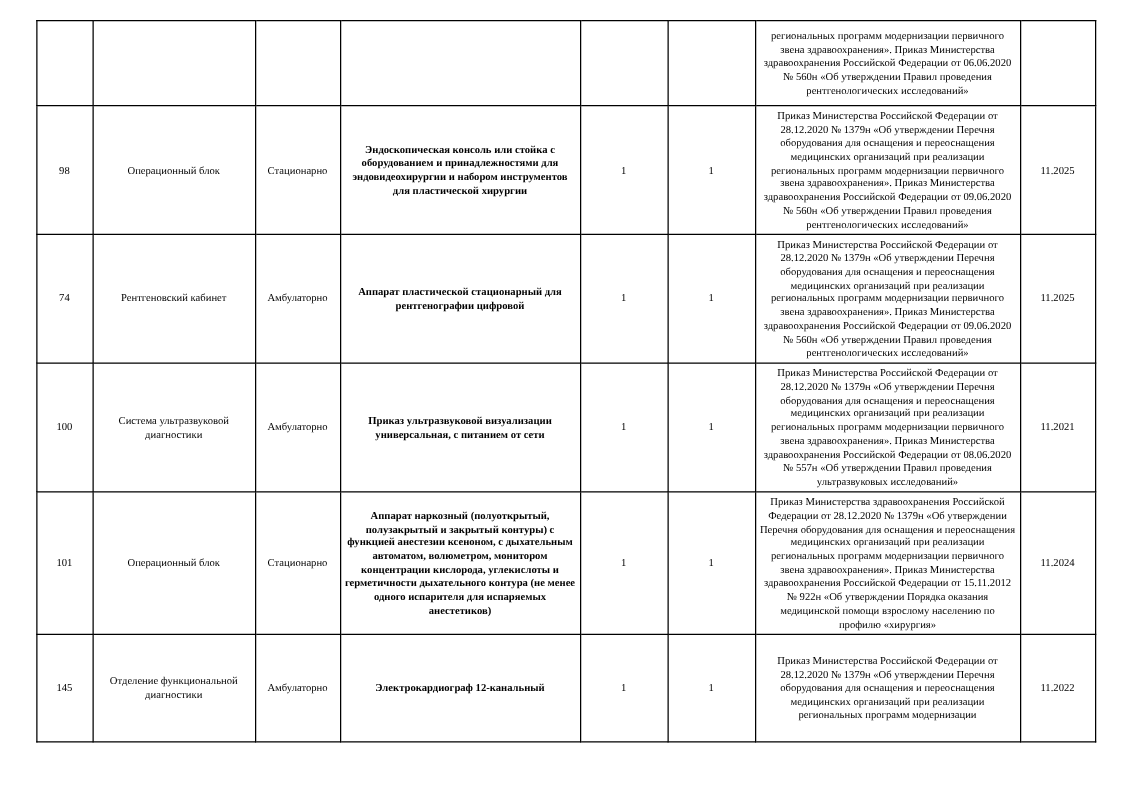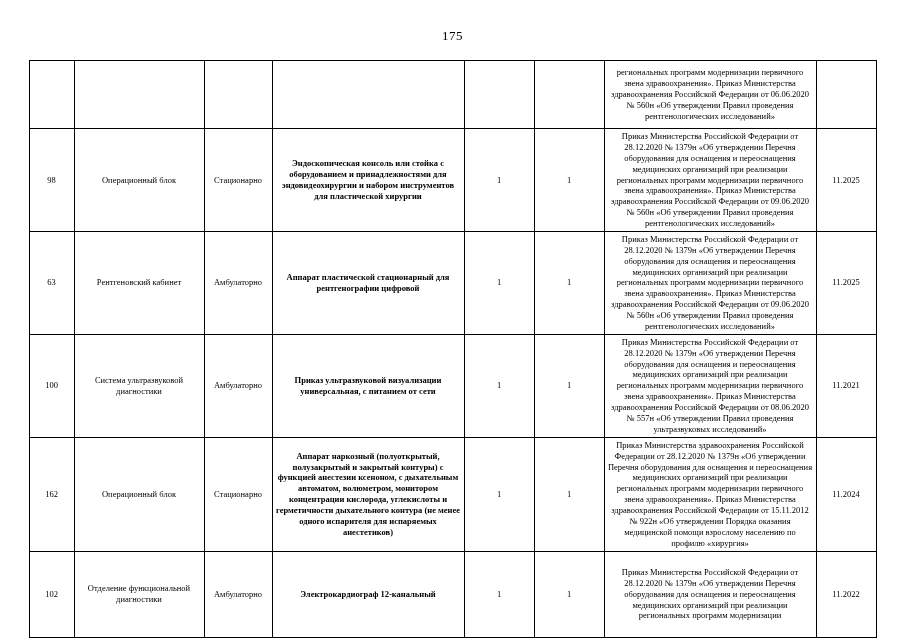"175" div.page-number { html: <div>175</div> -> none }
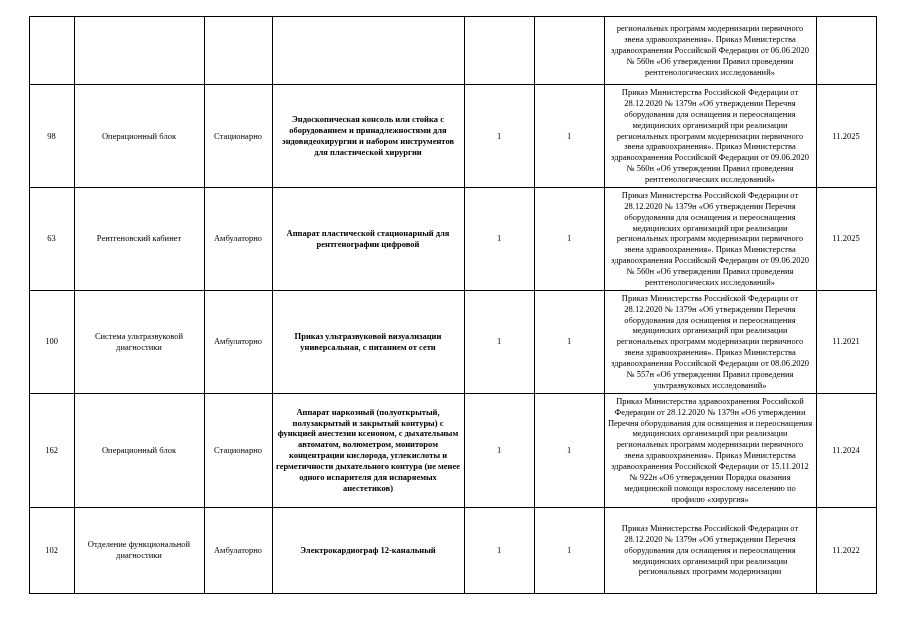"63" td.col-num { text: 63 -> 74 }
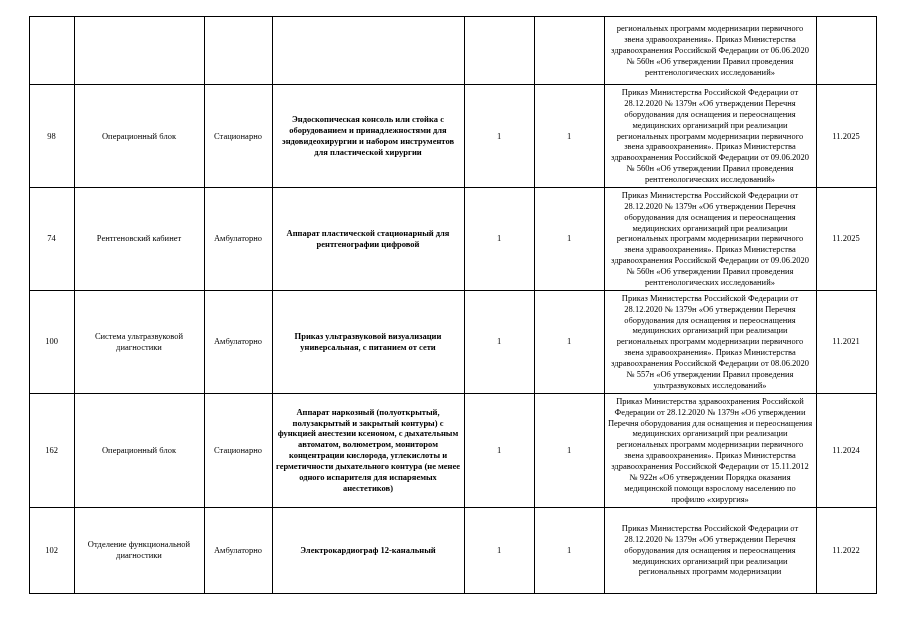"162" td.col-num { text: 162 -> 101 }
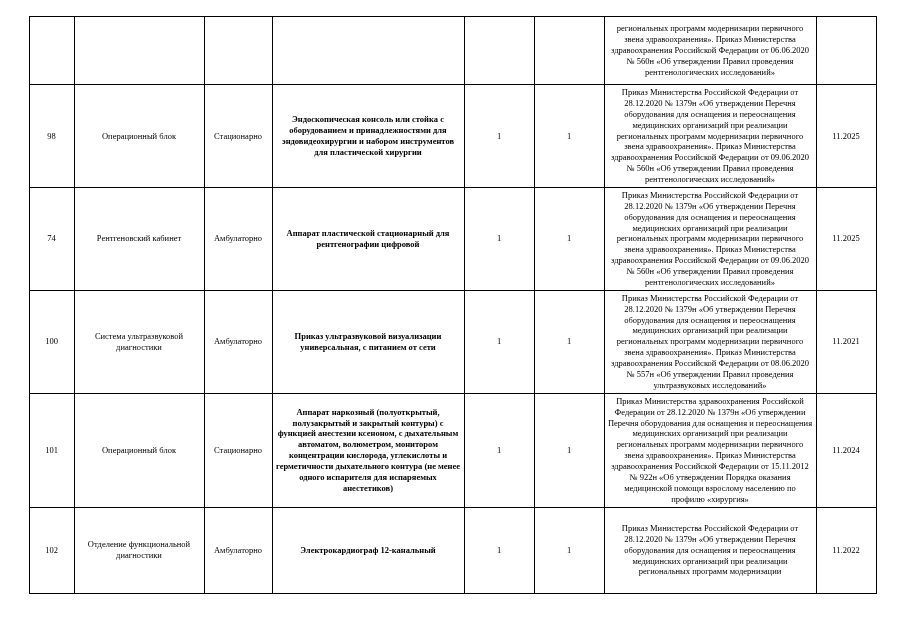"102" td.col-num { text: 102 -> 145 }
